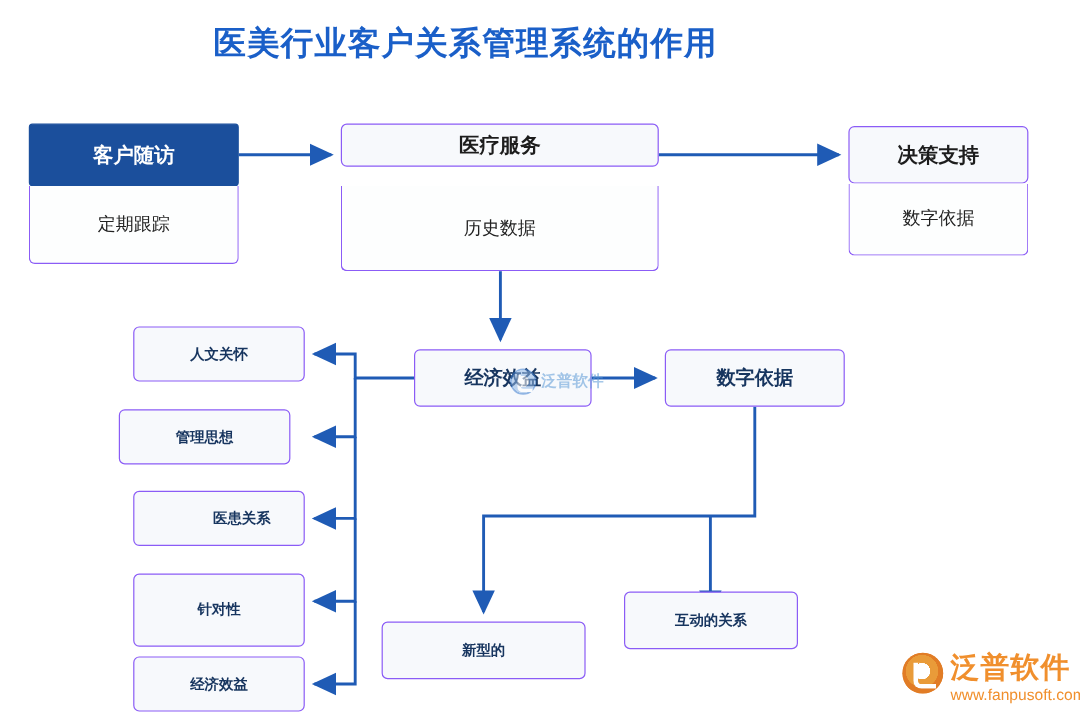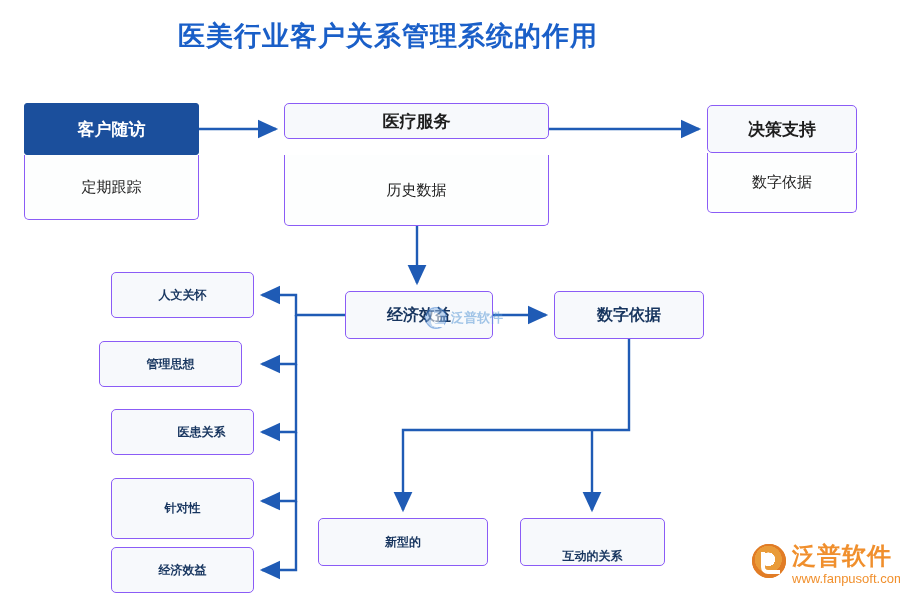"互动的关系" #n-hdgx { align-items: flex-end -> none; top: 518px -> 493px }
